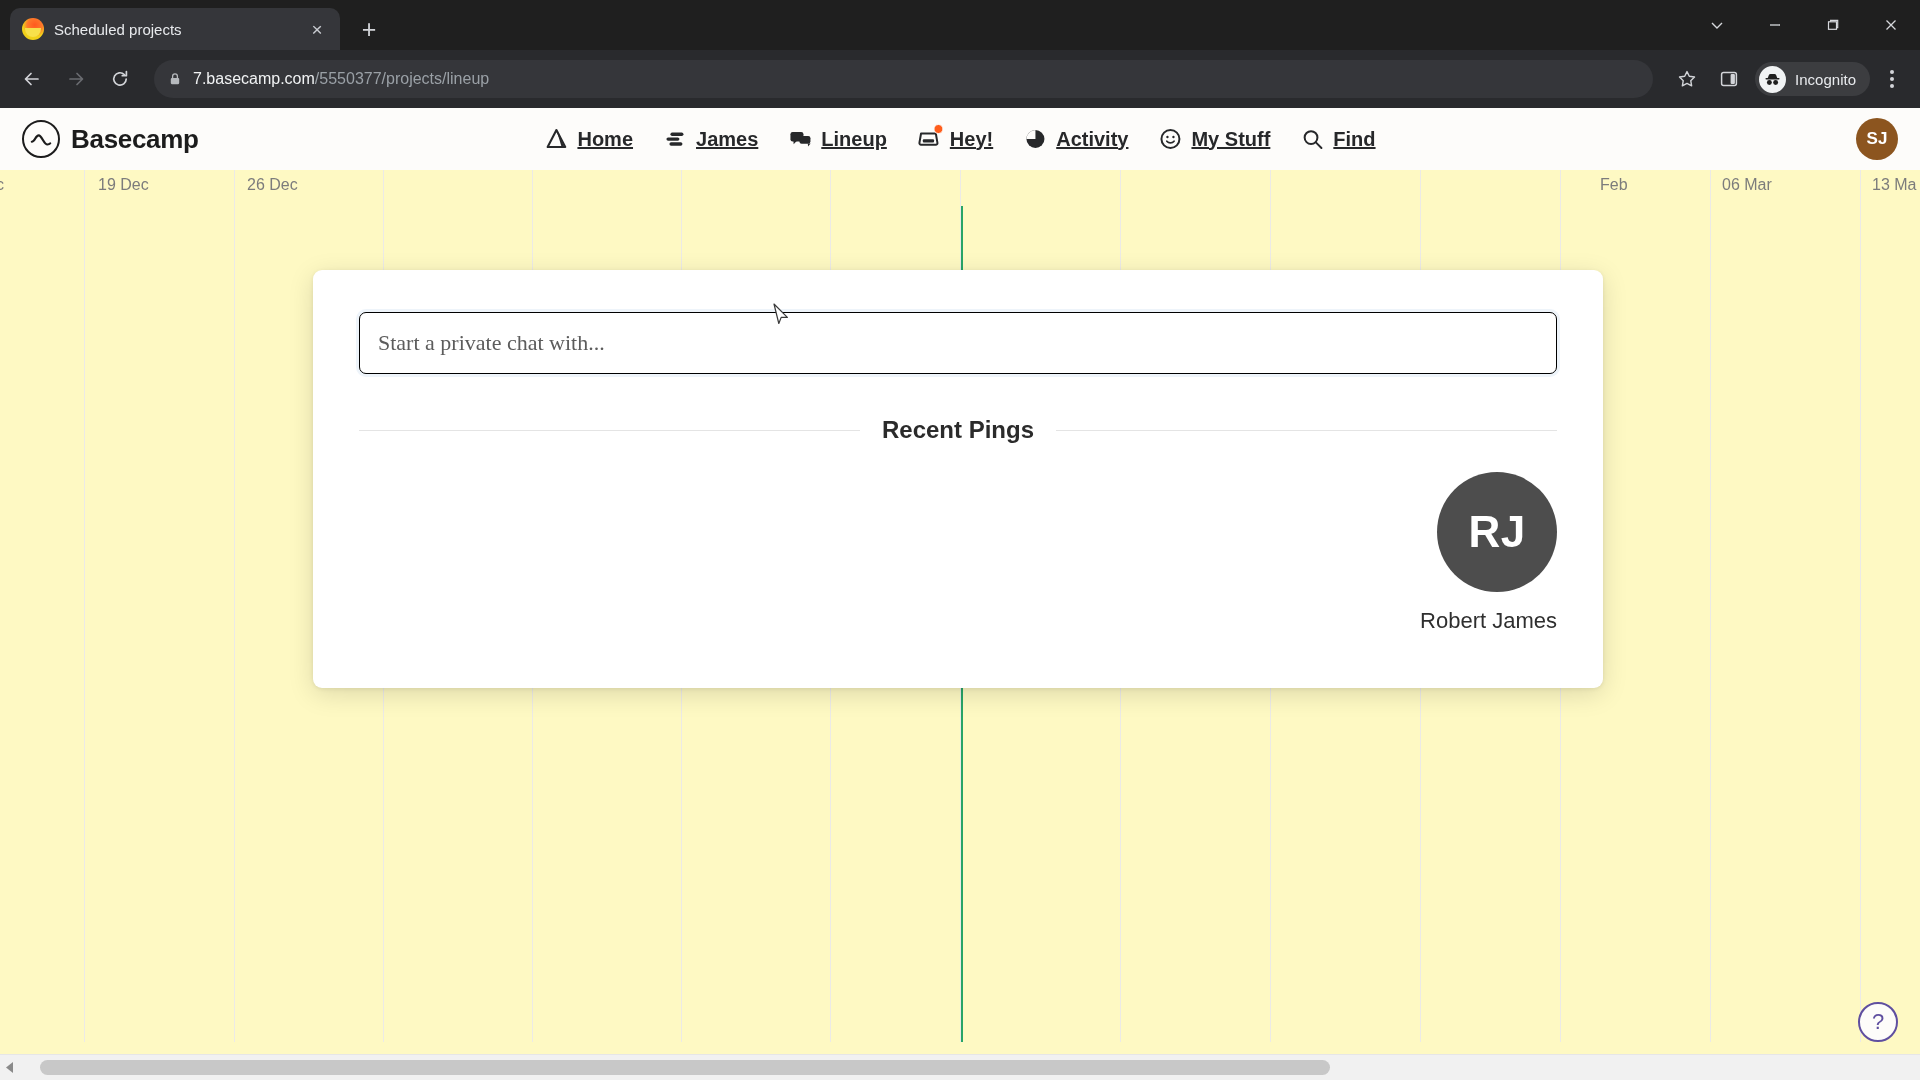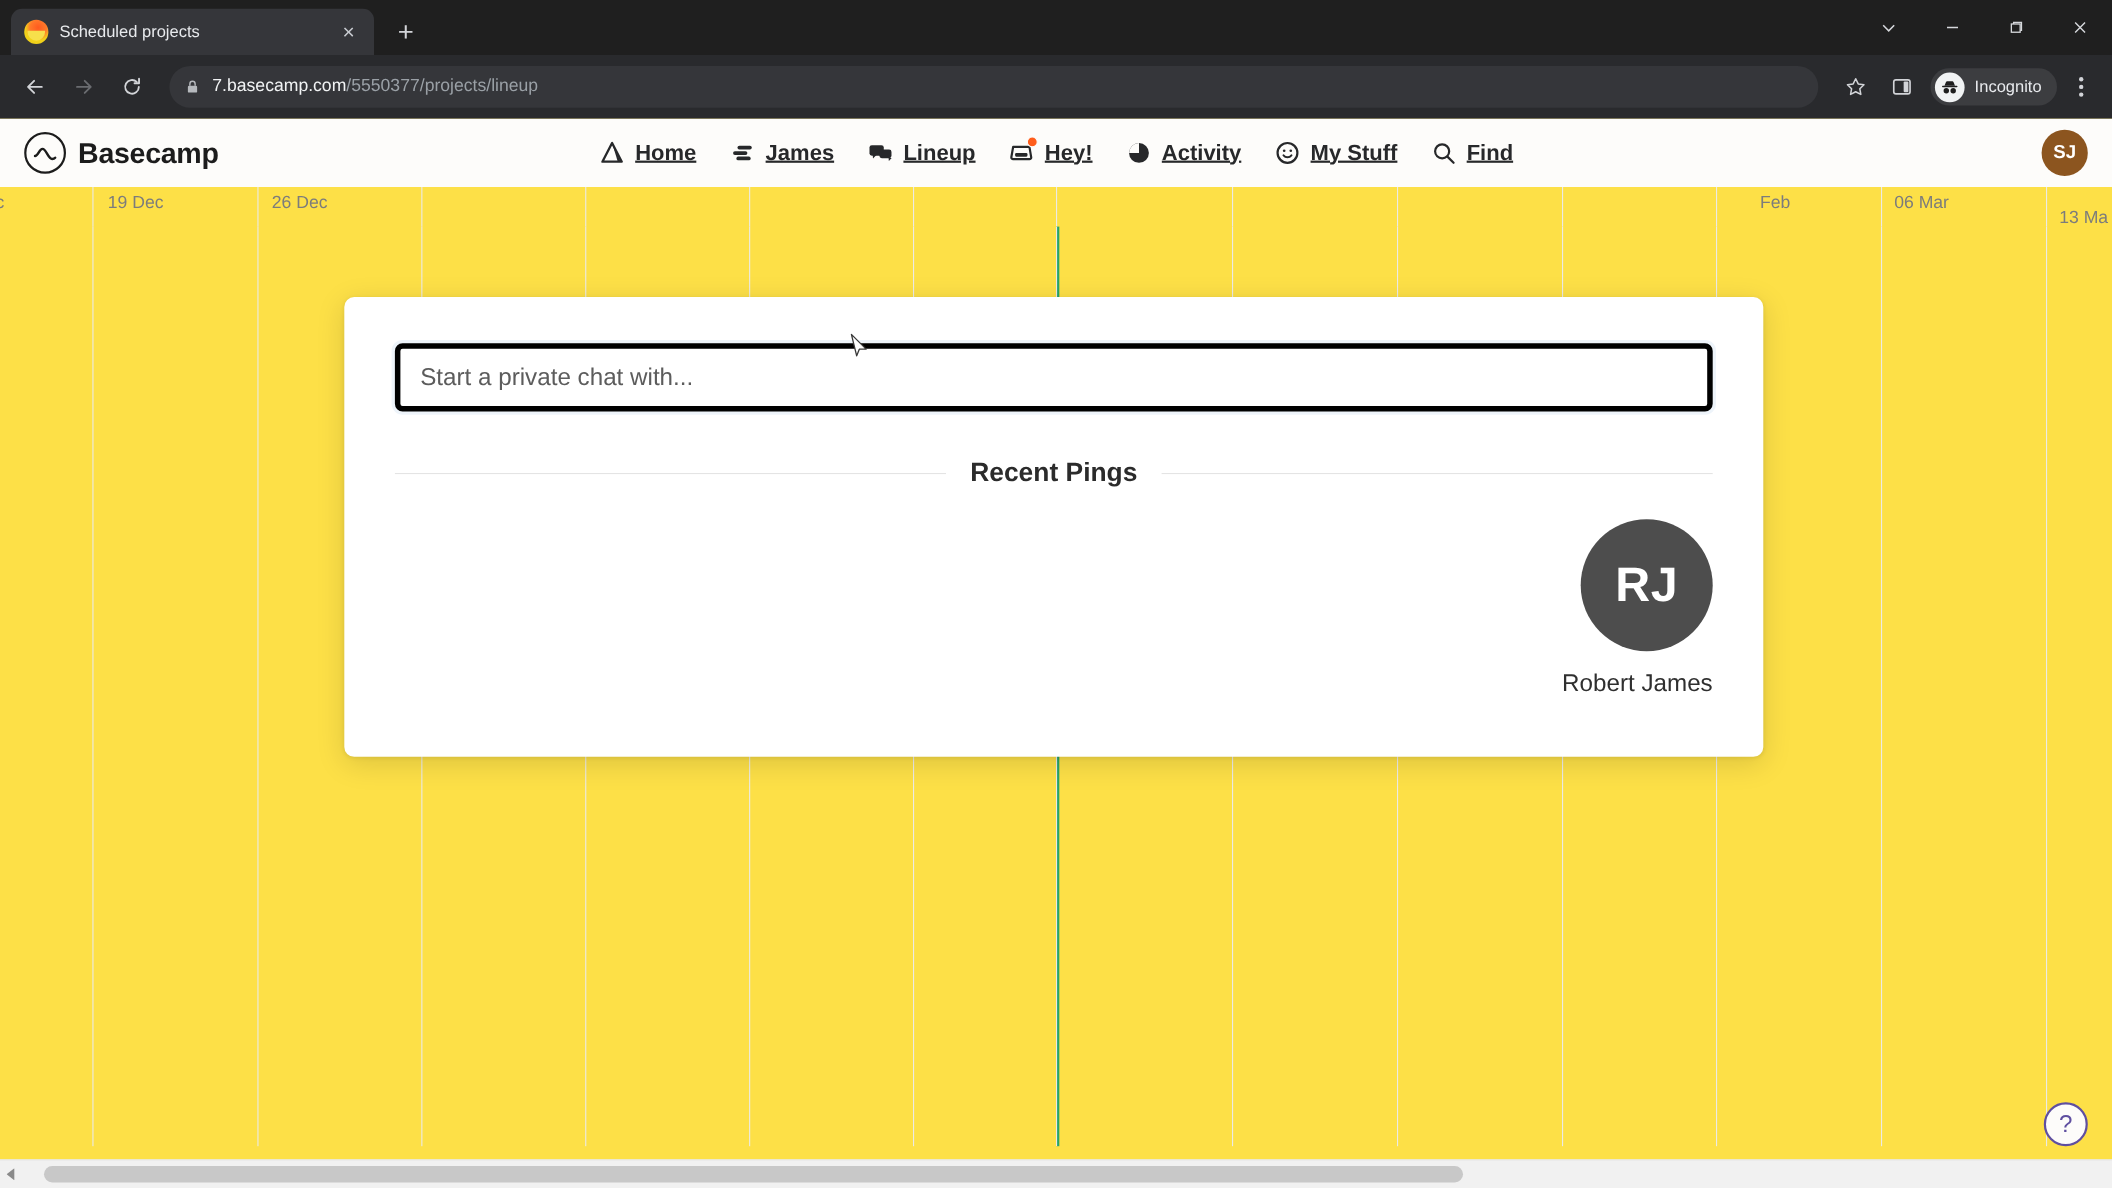"Basecamp" .page { background: #fde047 -> #fef9c3 }
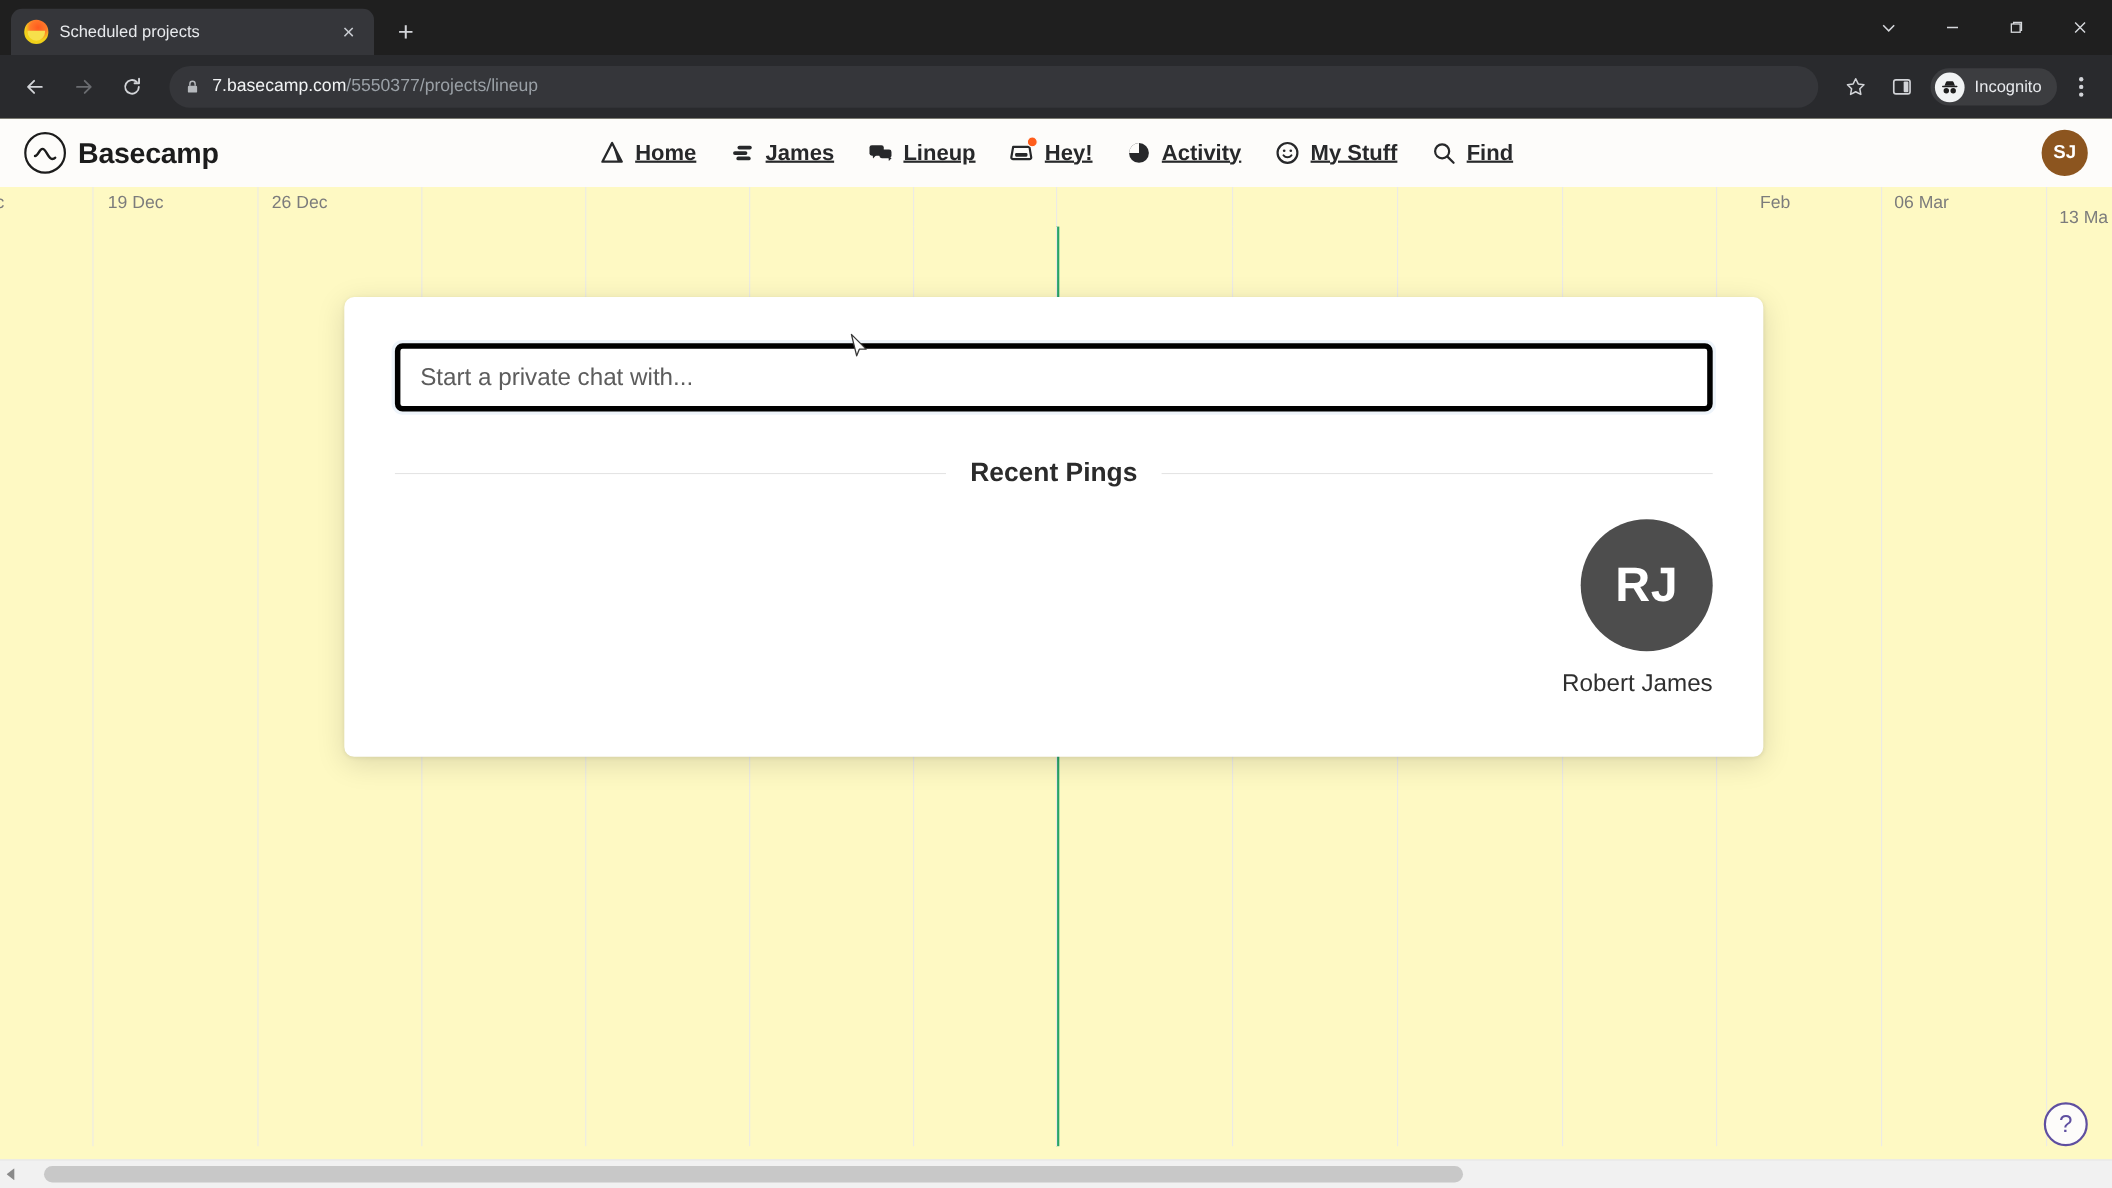"13 Ma" div.tl-datelbl { margin-top: 14px -> none }
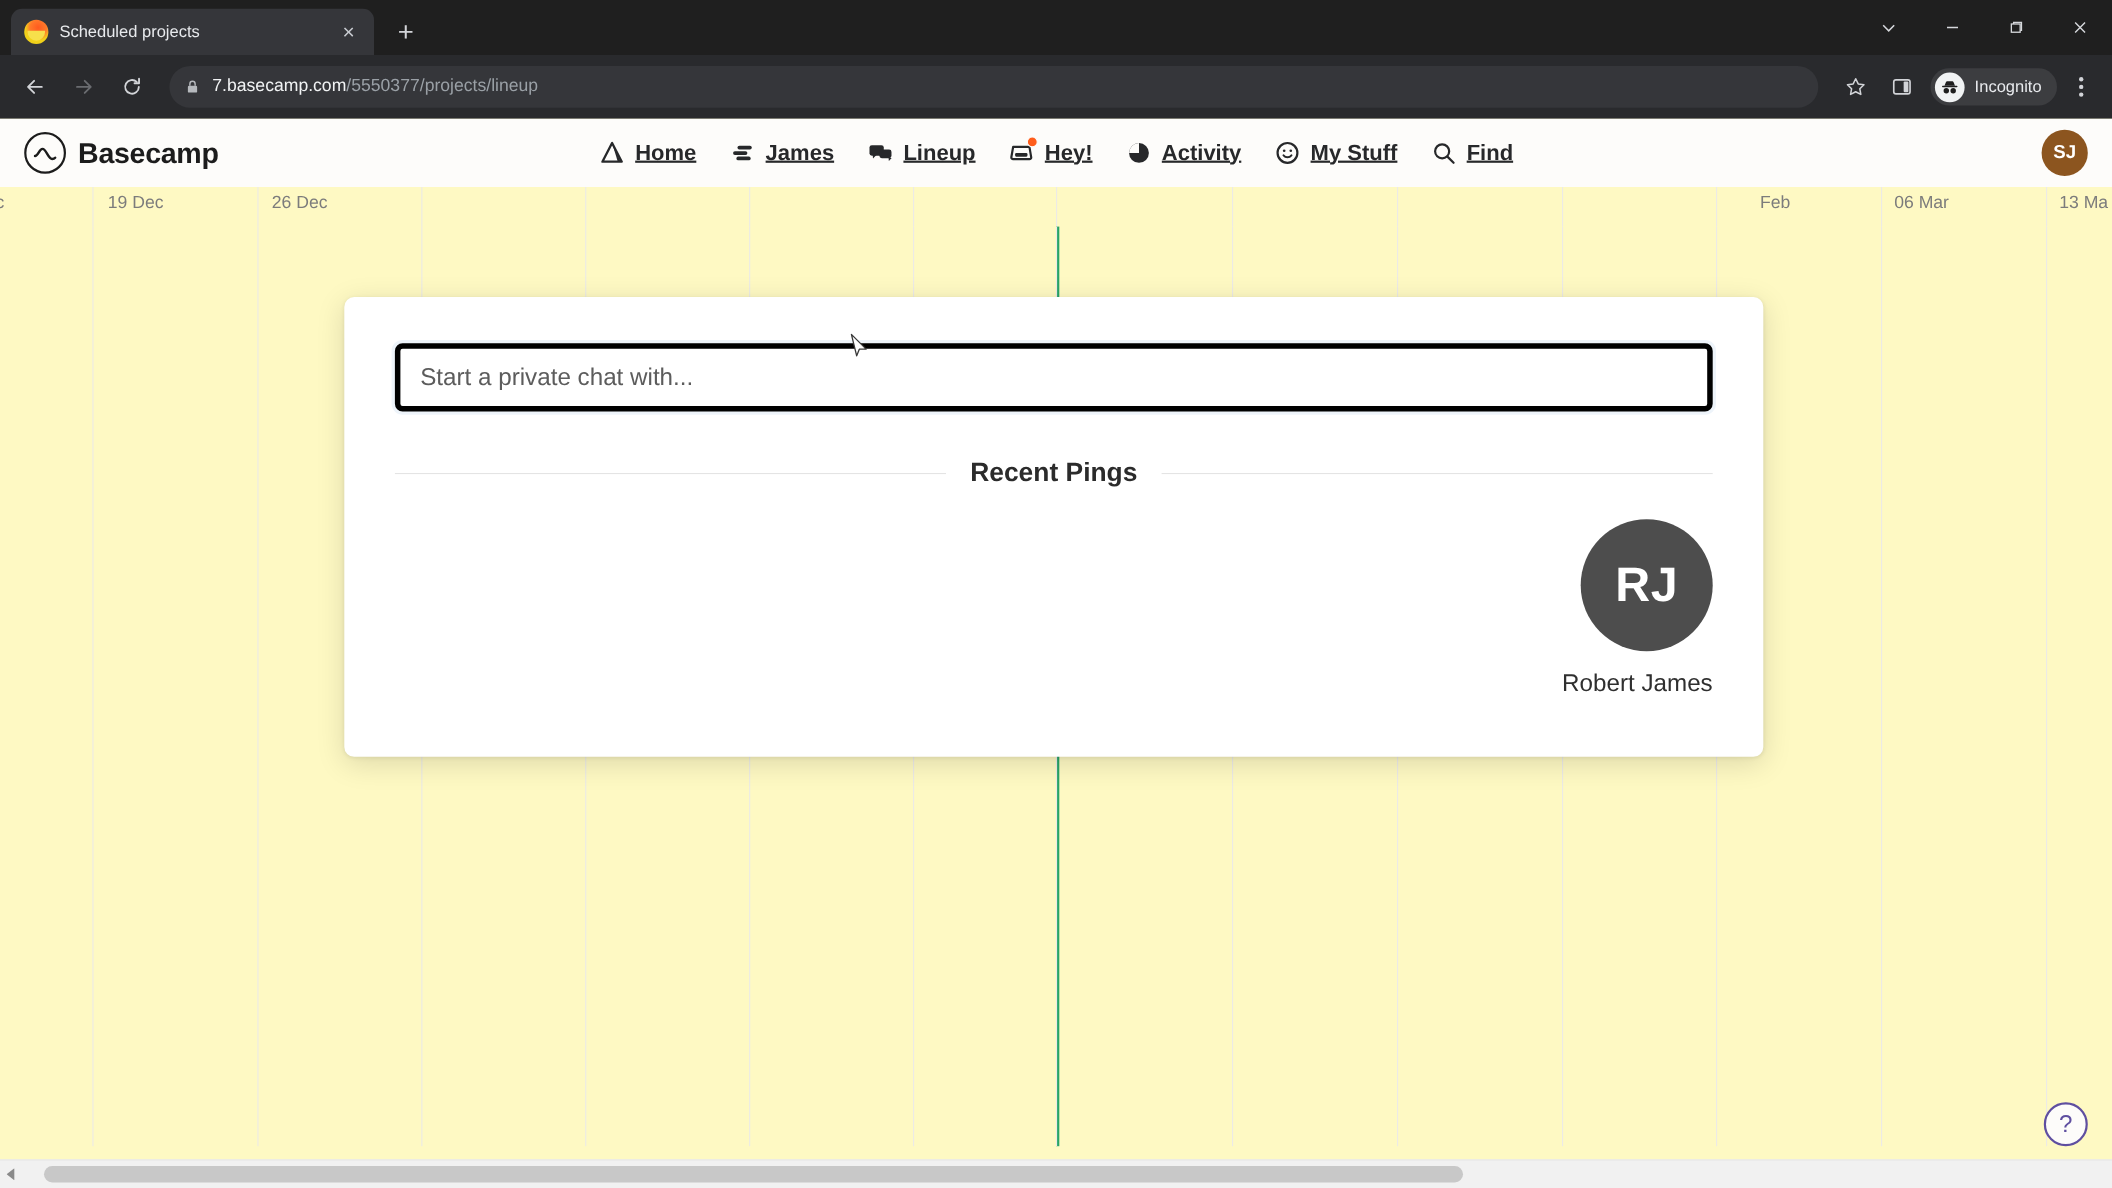"Start a private chat with..." .ping-search { border: 5px solid #000000 -> 1px solid #000000; font-family: Liberation Sans, sans-serif -> Liberation Serif, serif }
